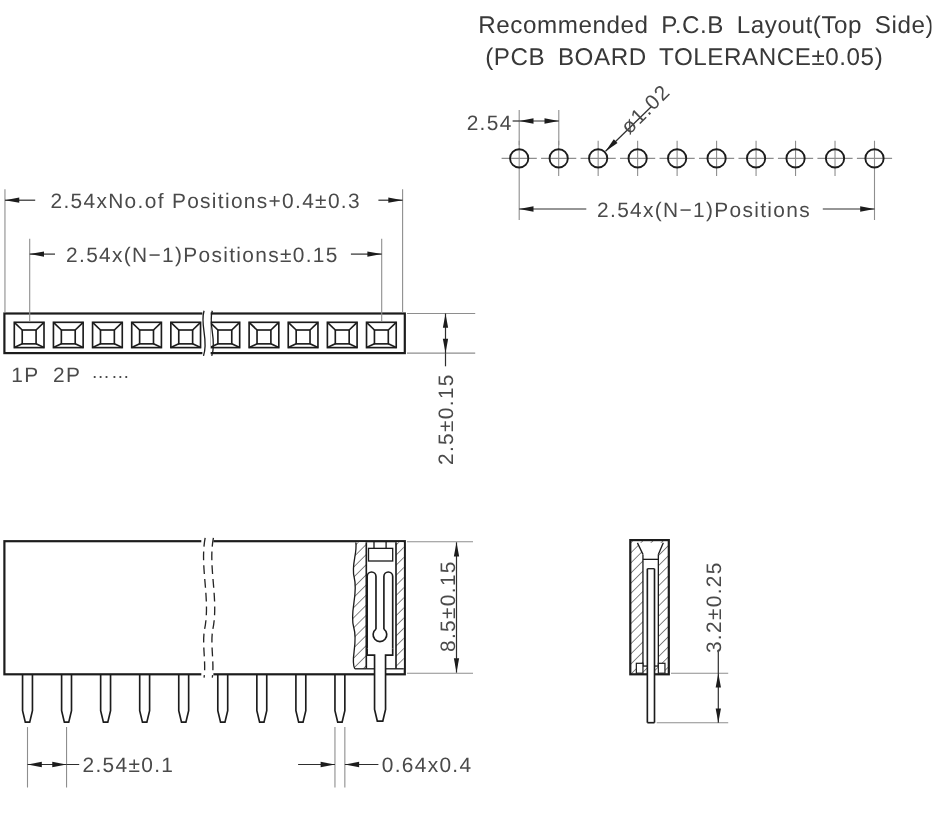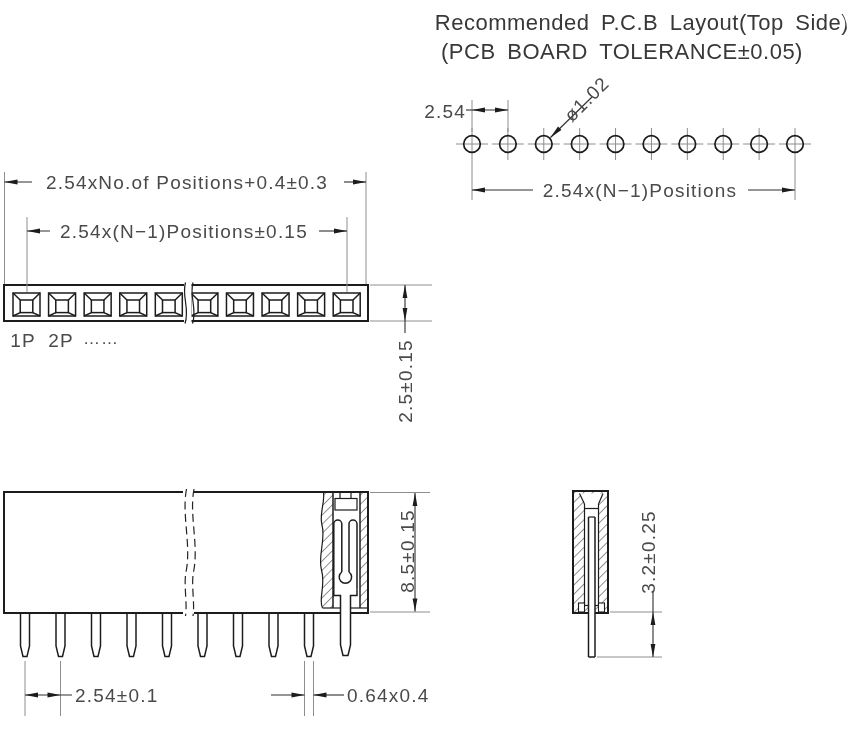"Recommended P.C.B Layout(Top Side)" .stage { border-radius: 29px -> none }
